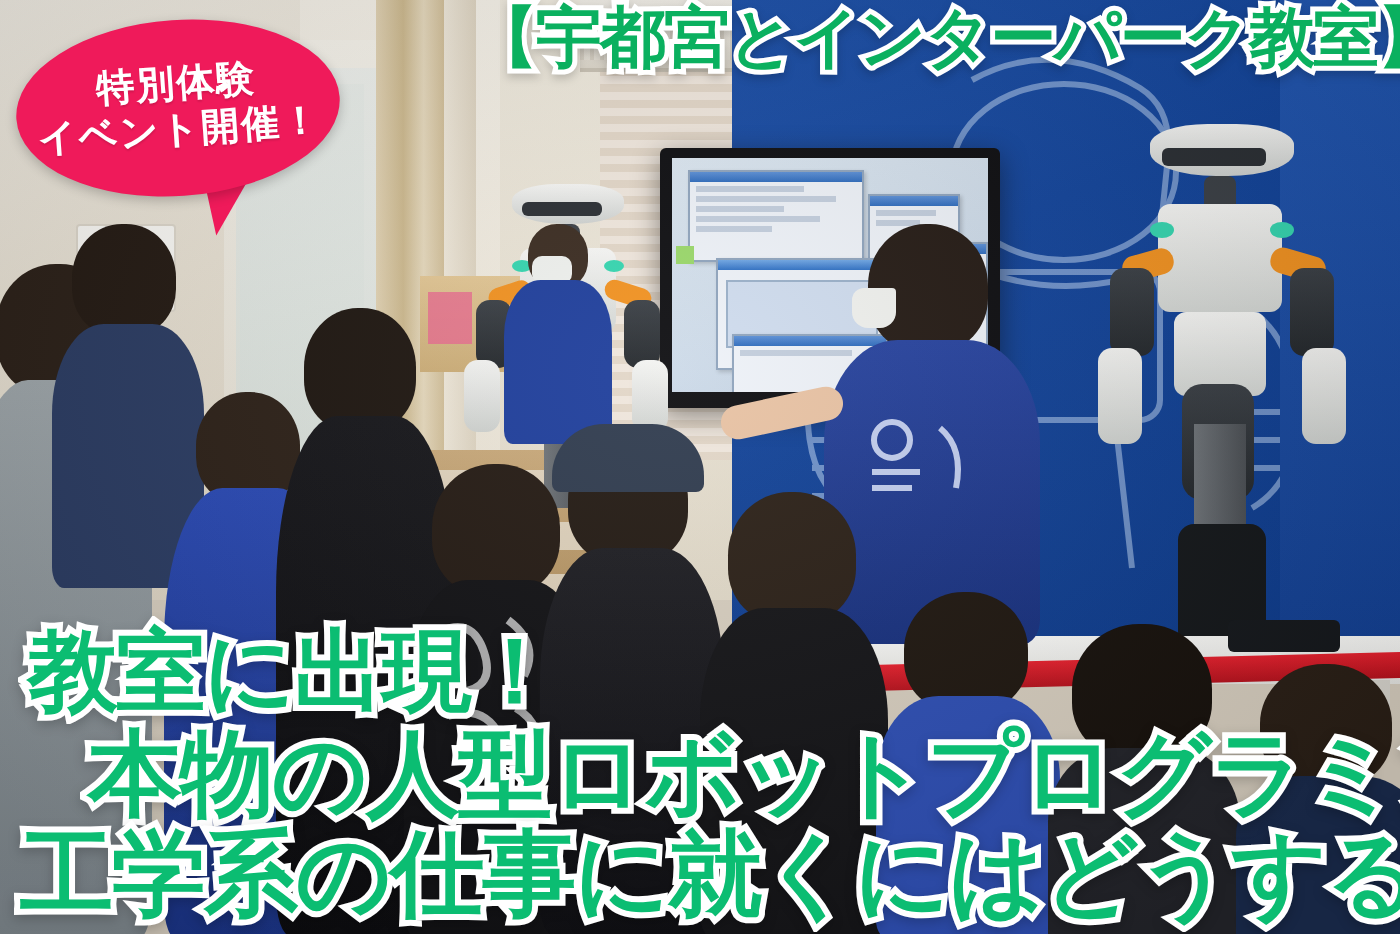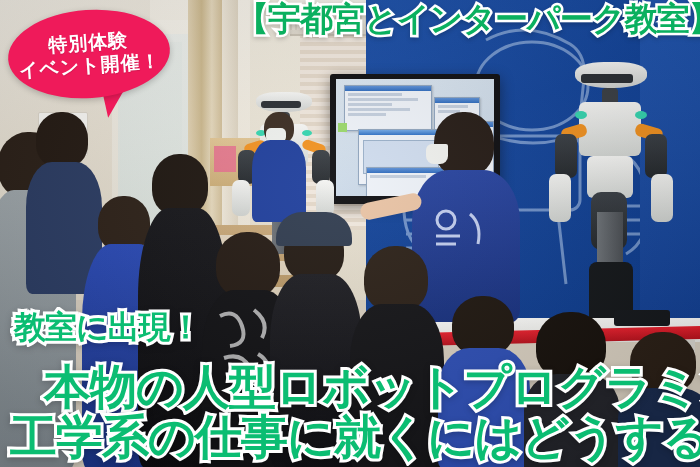"教室に出現！" .hl1 { font-size: 32px -> 45px }
